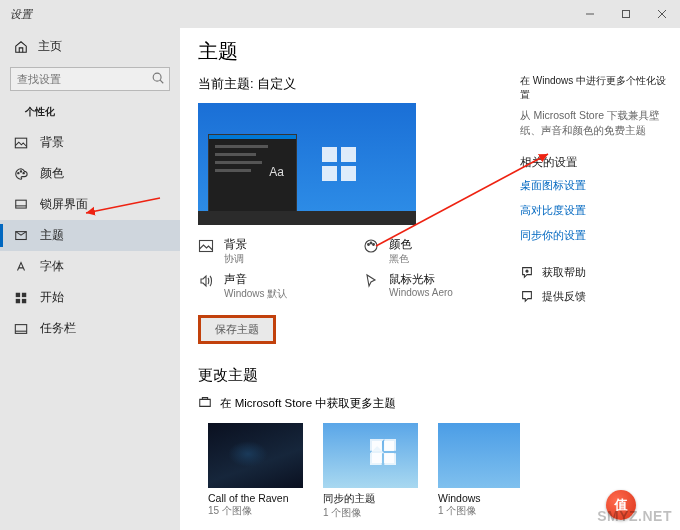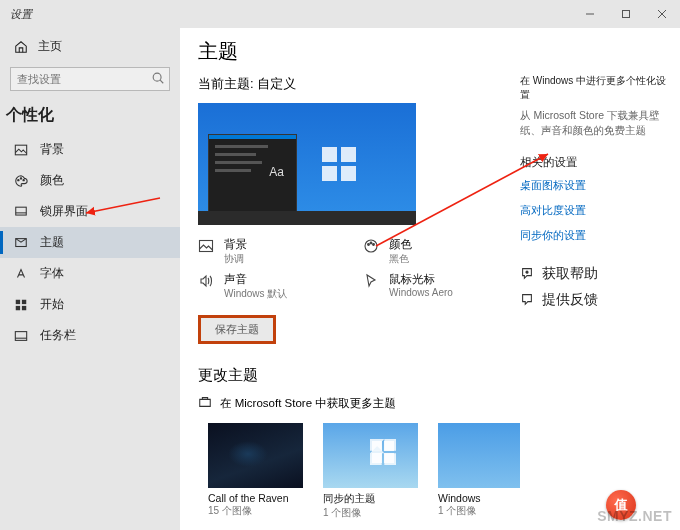"个性化" .section-label { font-size: 16px -> 10px; padding: 6px 6px 8px -> 6px 25px 8px }
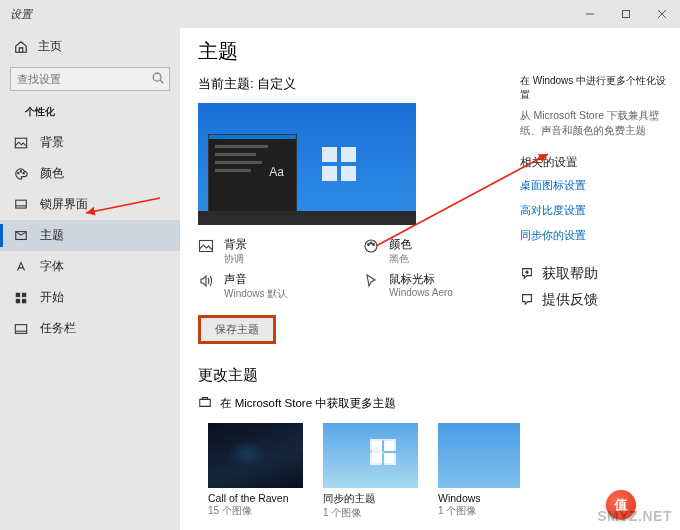"获取帮助" .right .help-row { align-items: center -> none; font-size: 14px -> 11px }
